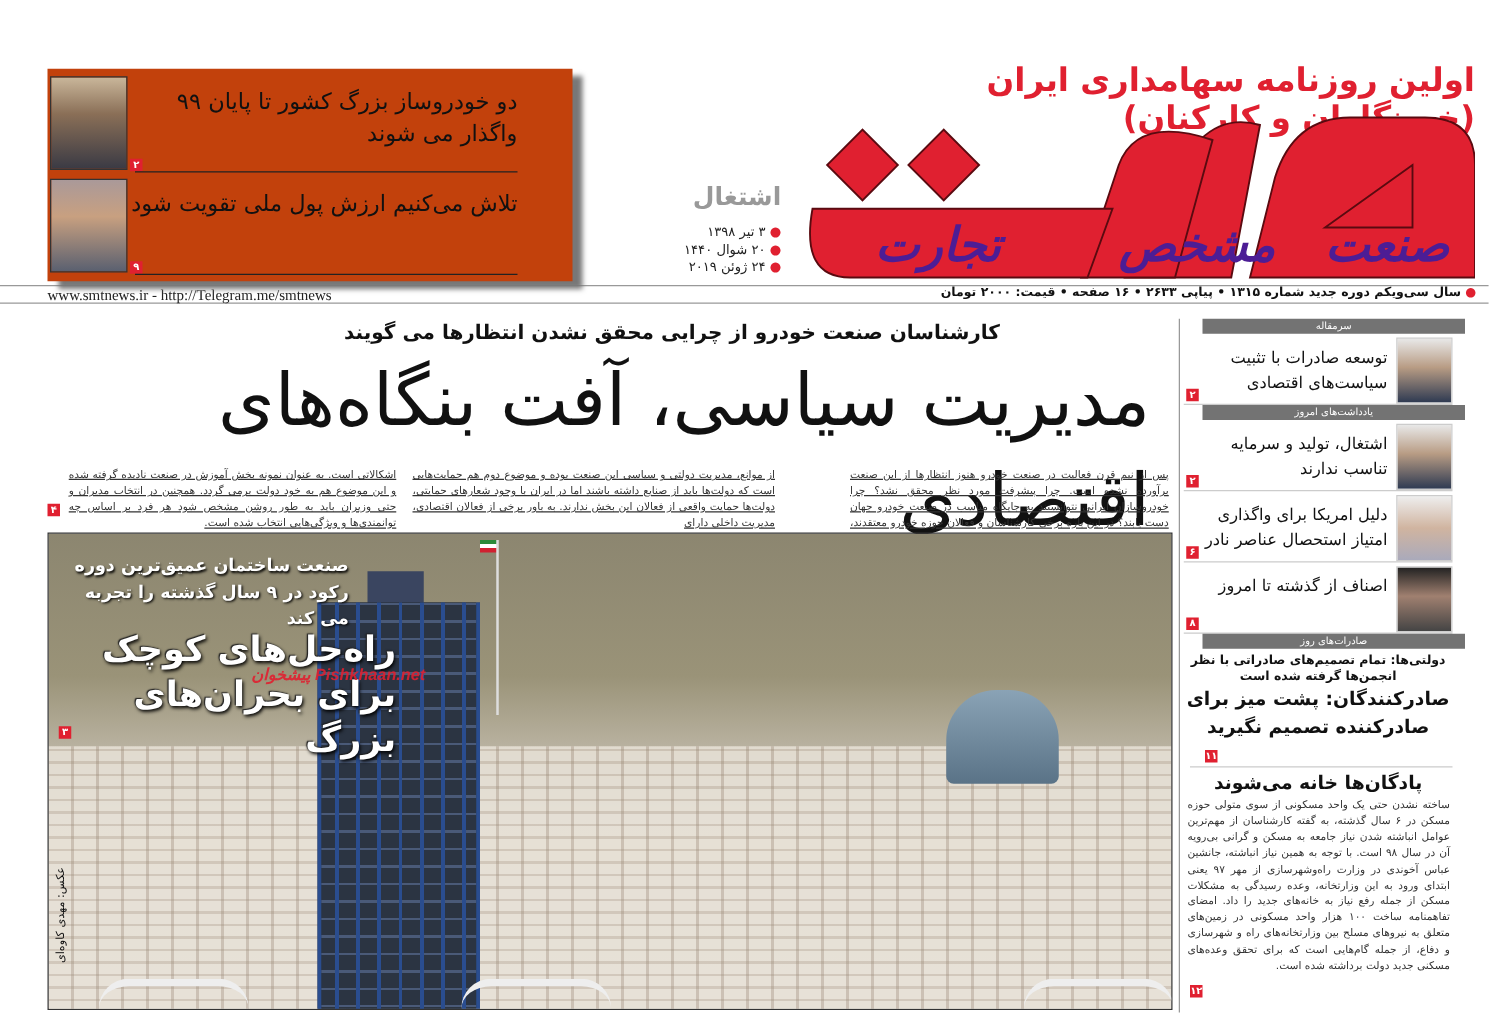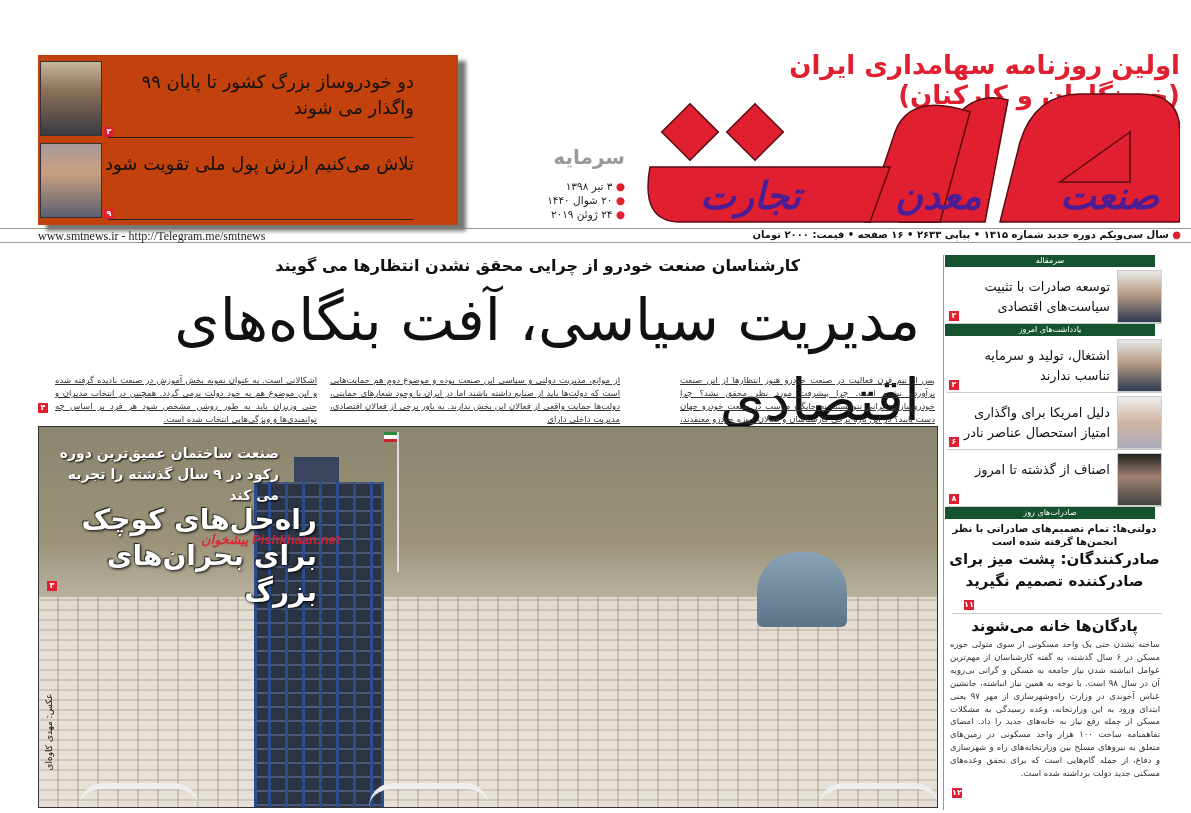"سرمایه" div { text: سرمایه -> اشتغال }
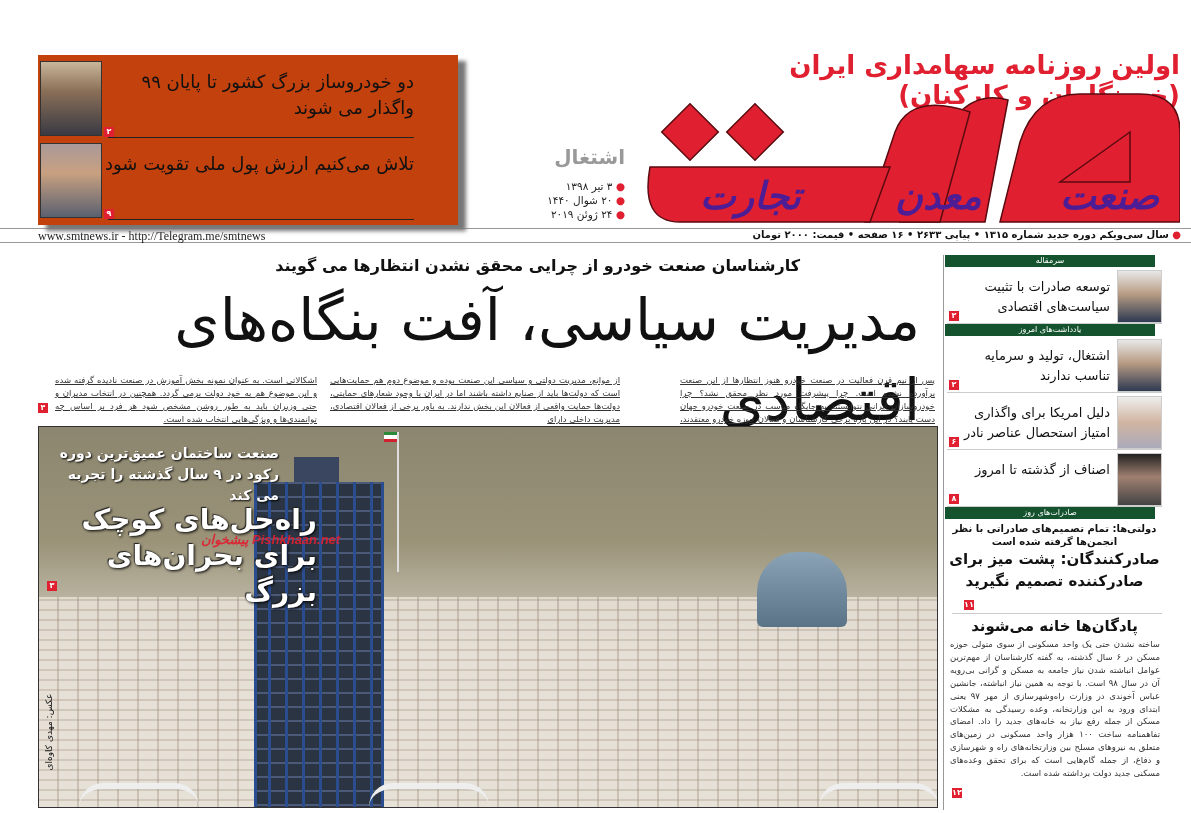"معدن" span.logo-word { text: معدن -> مشخص }
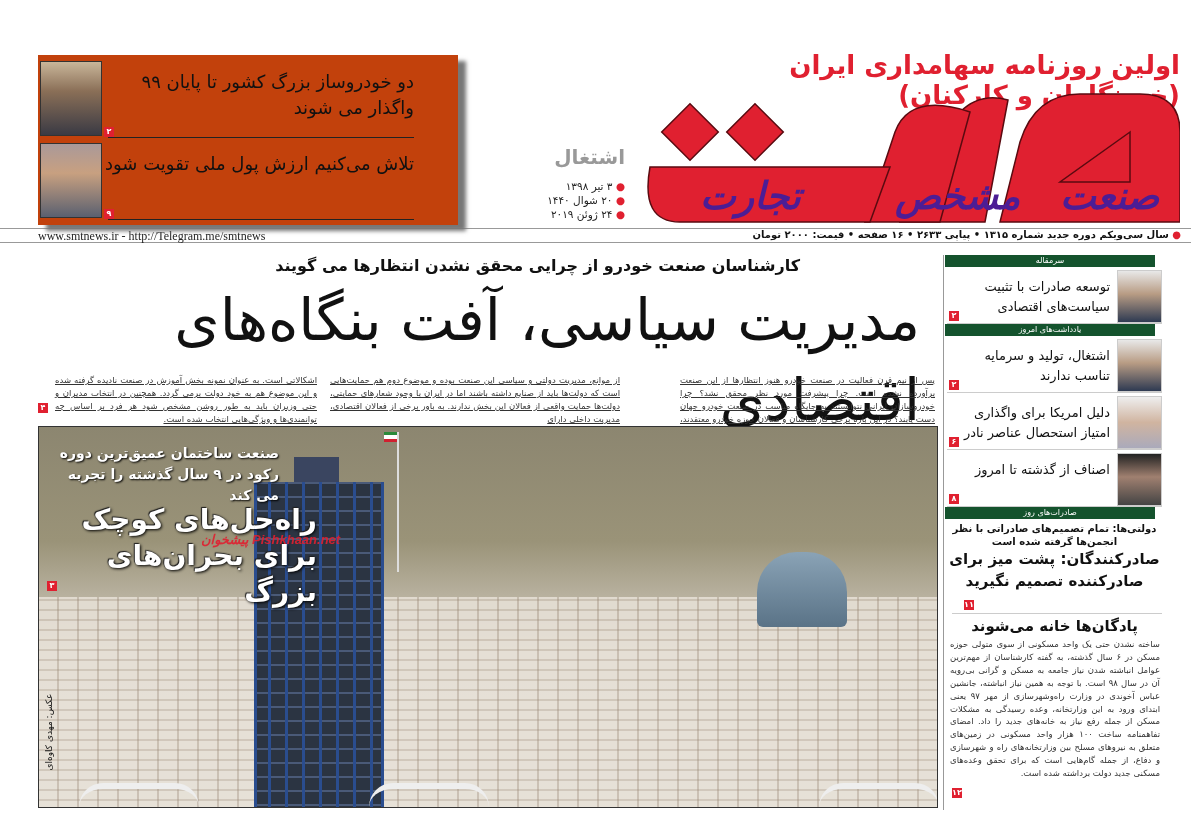"سرمقاله" .rc-header { background: #14532d -> #737373; margin-left: 1px -> 18px }
